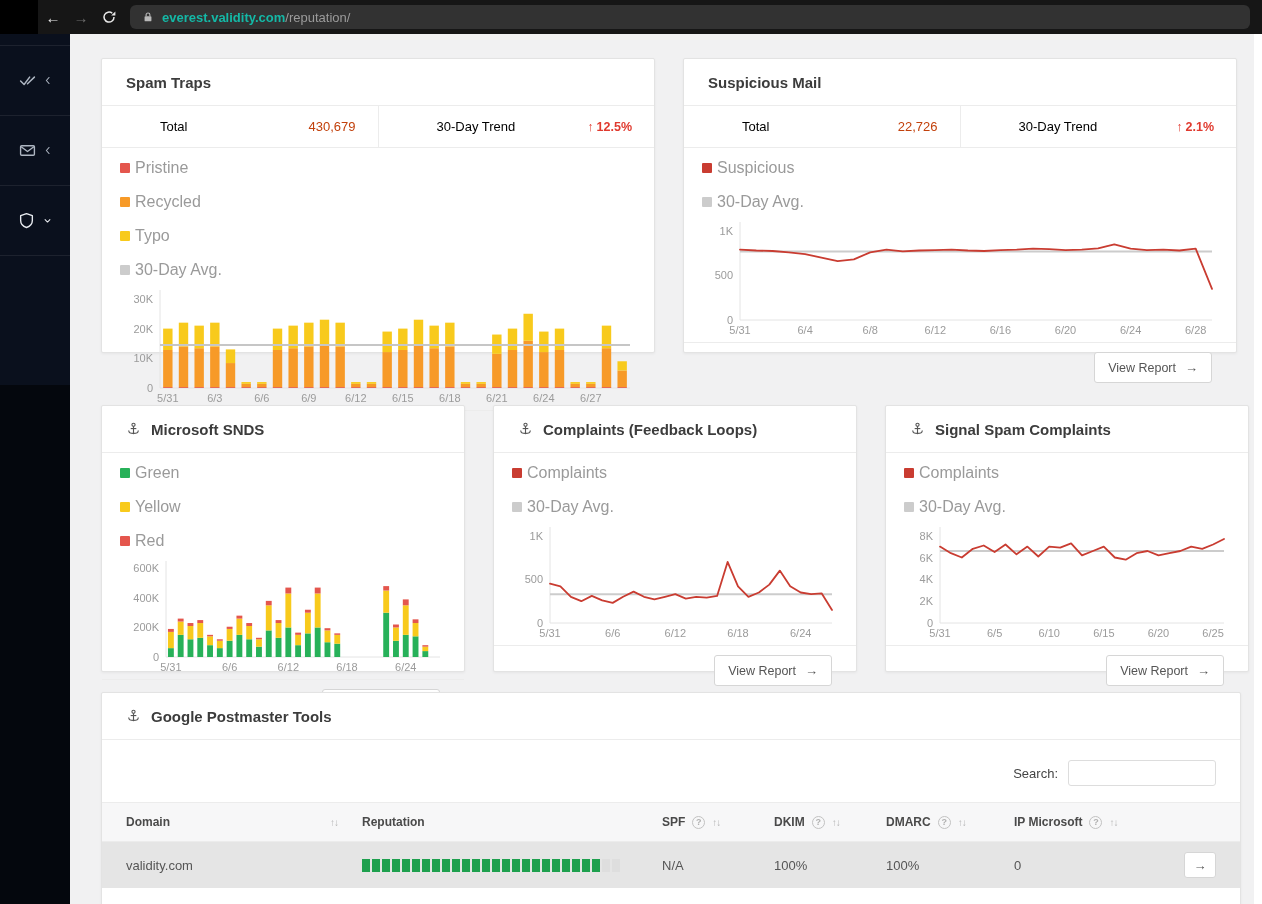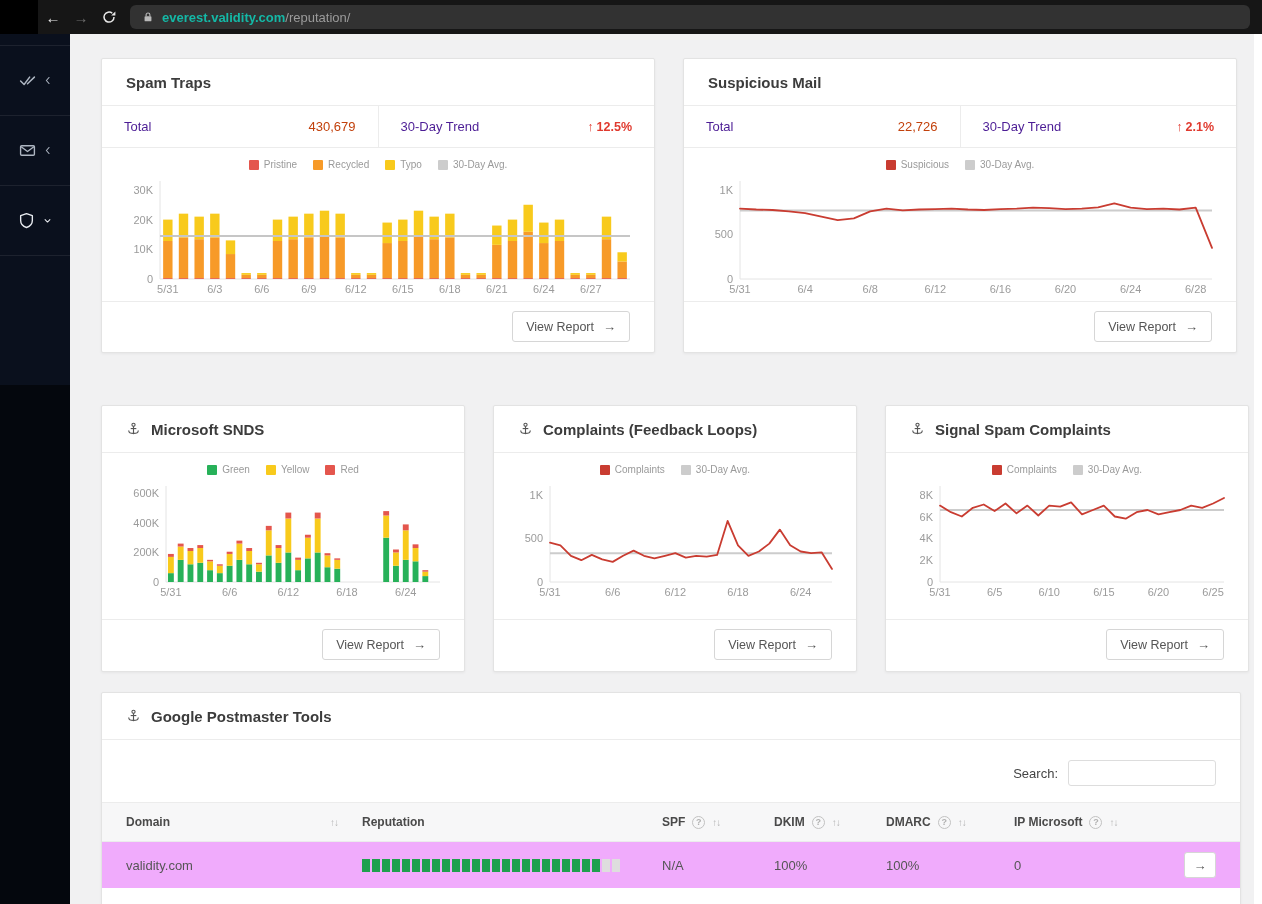"Total" .stat-label { color: #4c1d95 -> #000000; margin-left: none -> 36px }
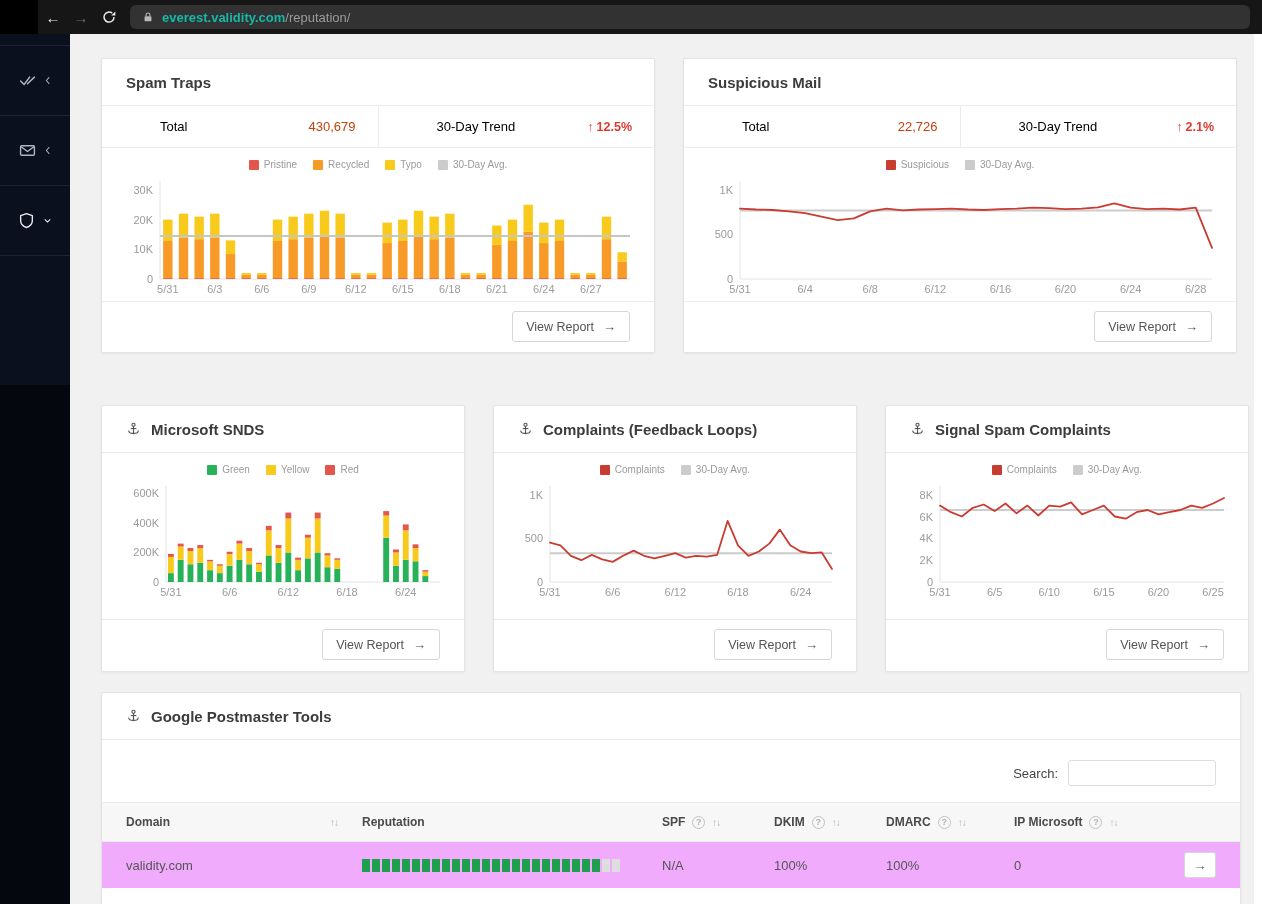"Pristine" .legend { flex-direction: none -> column; font-size: 10px -> 16px }
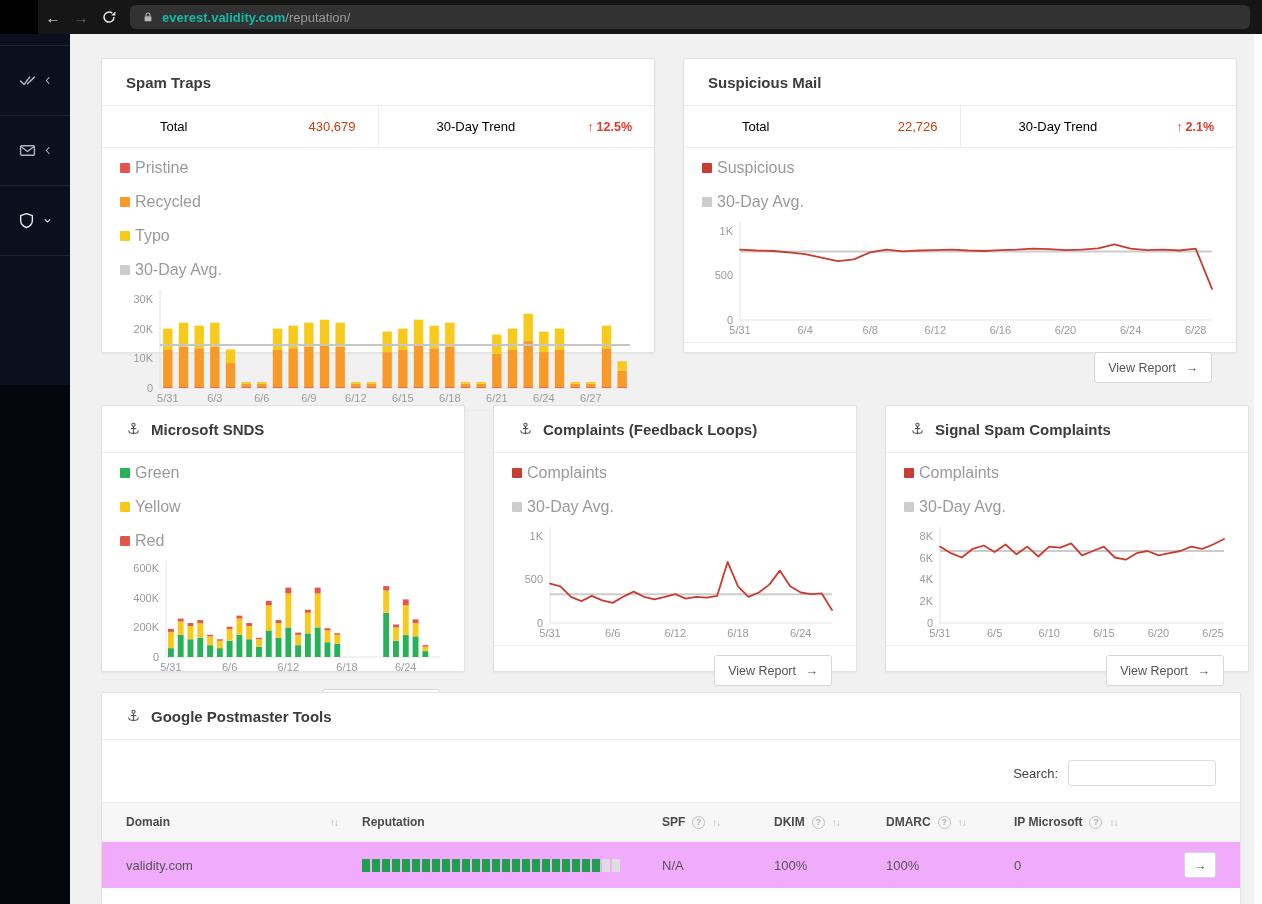"validity.com" .tbl-row { background: #f0abfc -> #e5e5e5 }
